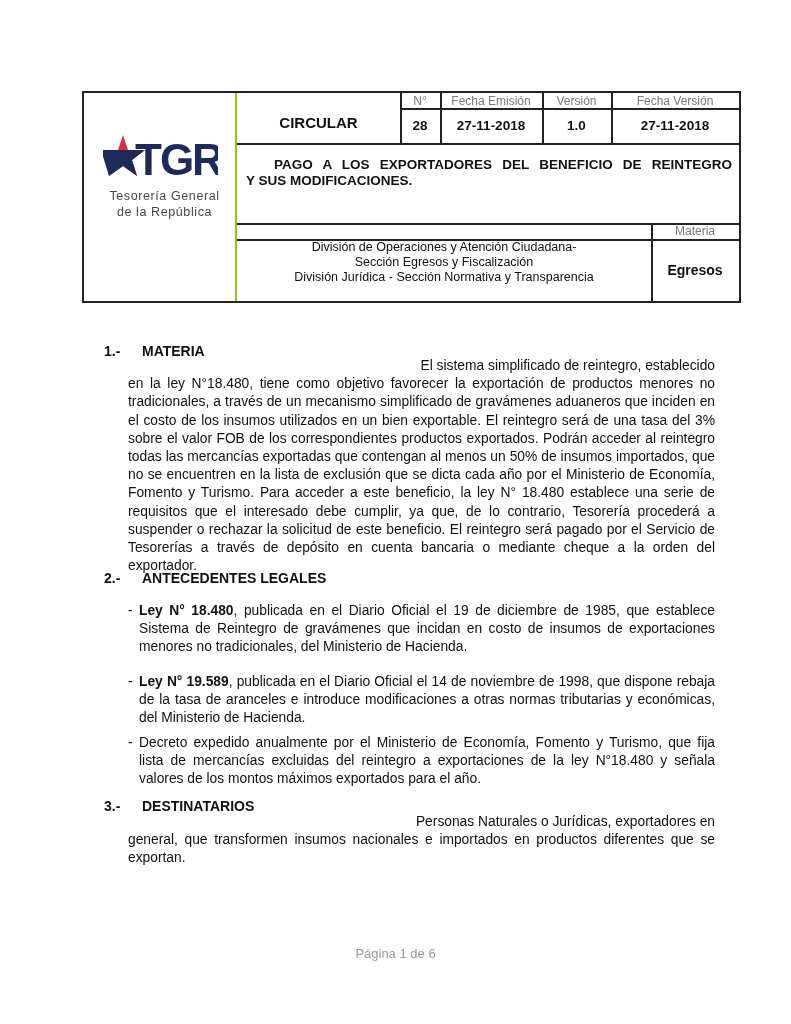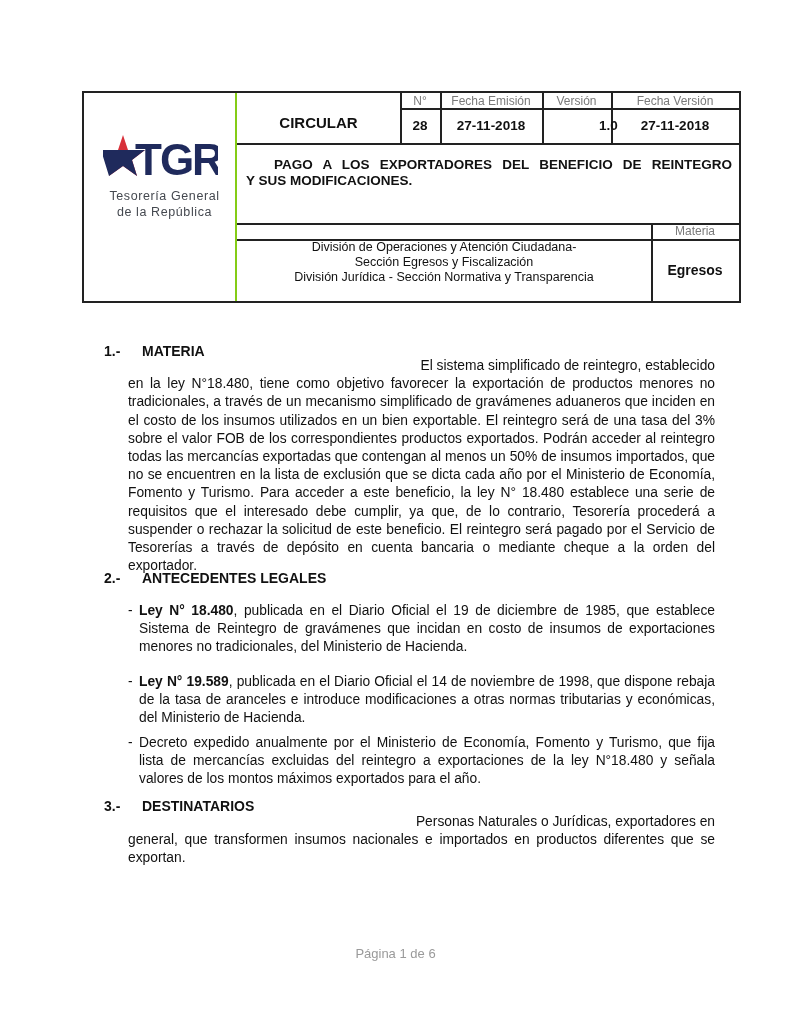"1.0" div.cell { margin-left: 32px -> none }
